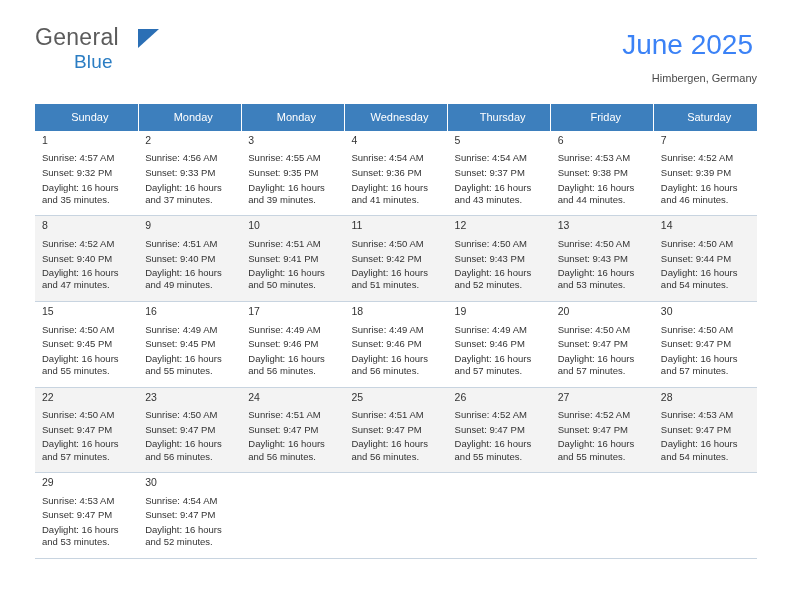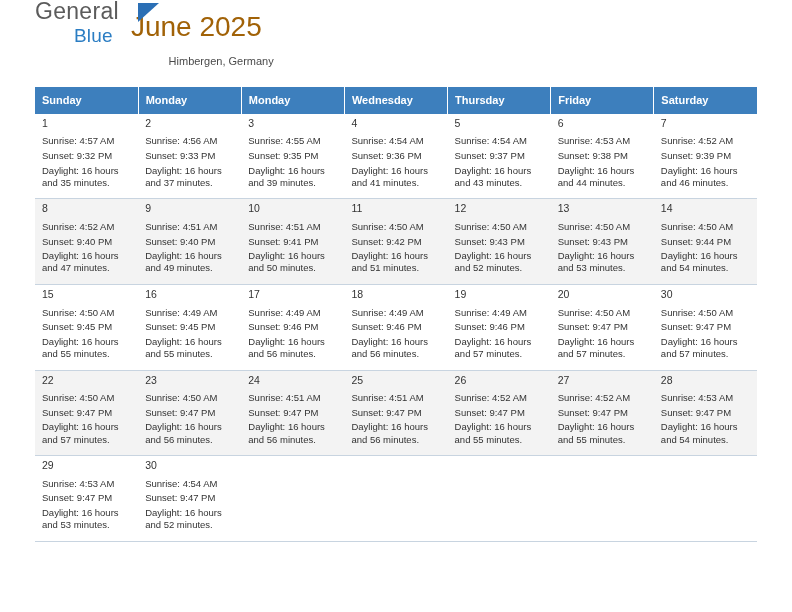"General" .header { justify-content: none -> space-between; padding-top: none -> 26px }
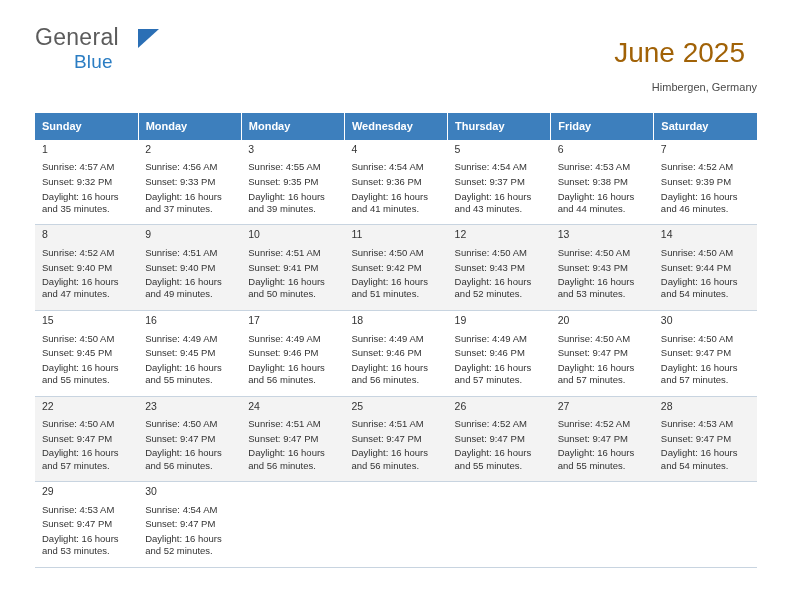"June 2025" .month-title { color: #a16207 -> #3b82f6; margin: 12px -> 4px }
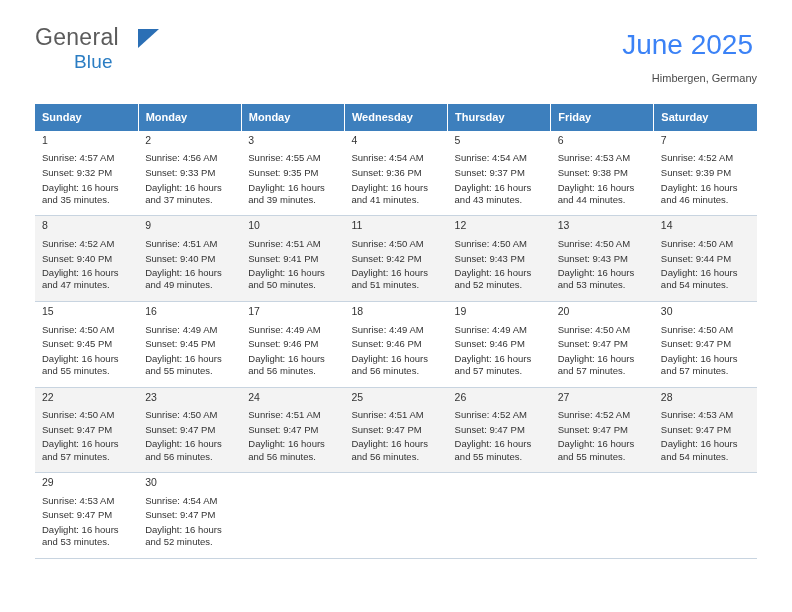"Sunday" .calendar th { font-weight: bold -> normal; text-align: left -> center }
